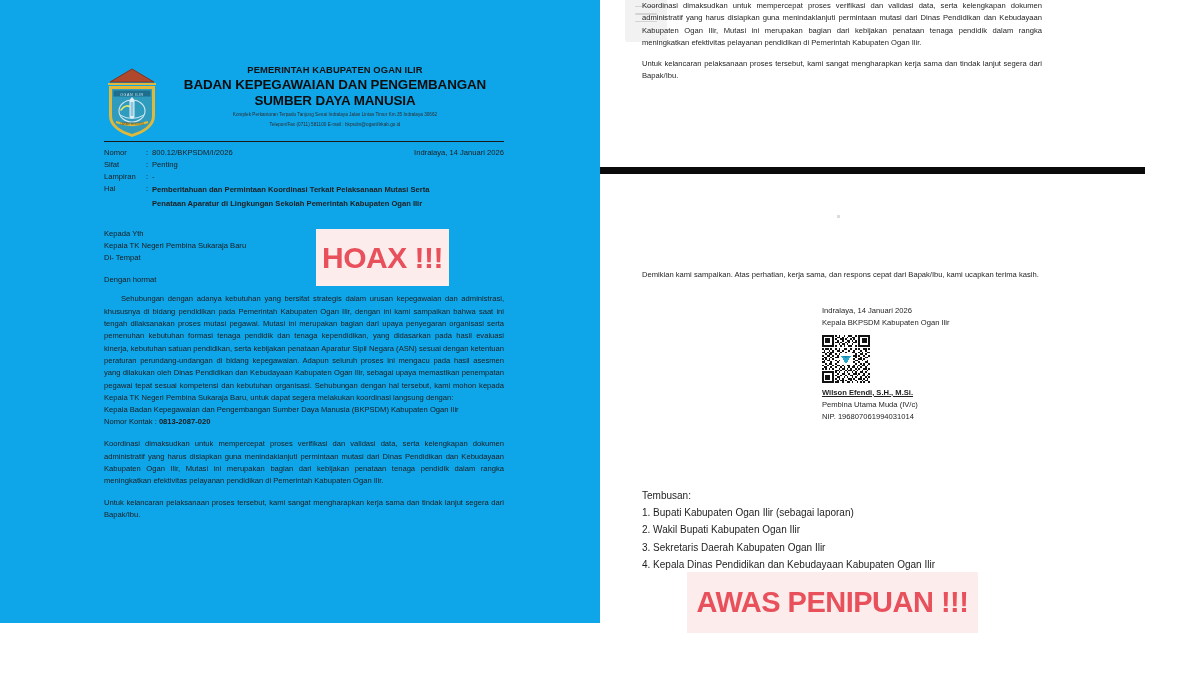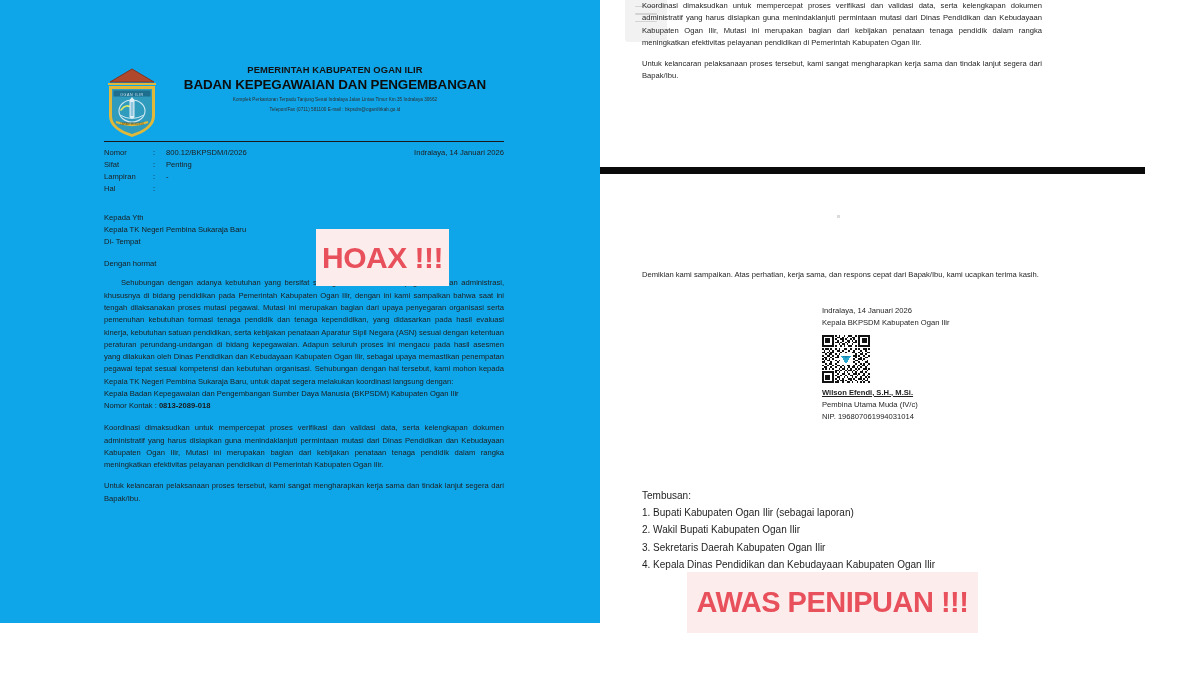"SUMBER DAYA MANUSIA" div.lh-line3 { html: none -> <div>SUMBER DAYA MANUSIA</div> }
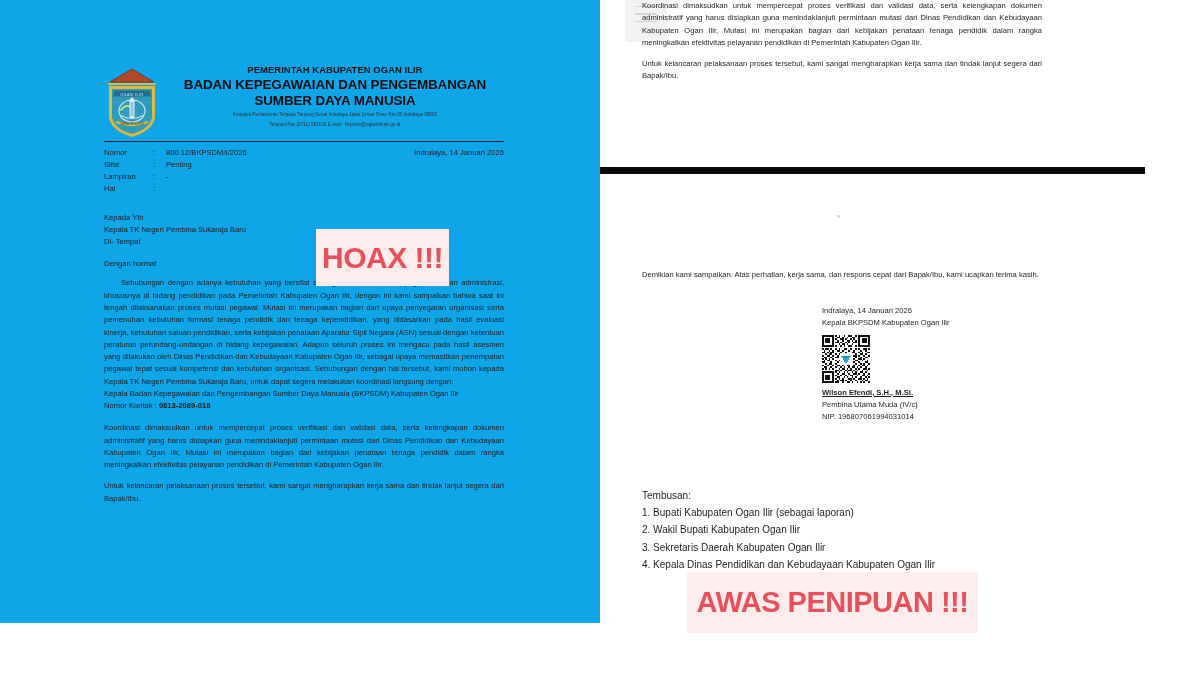"Nomor" .meta-row { gap: 7px -> none }
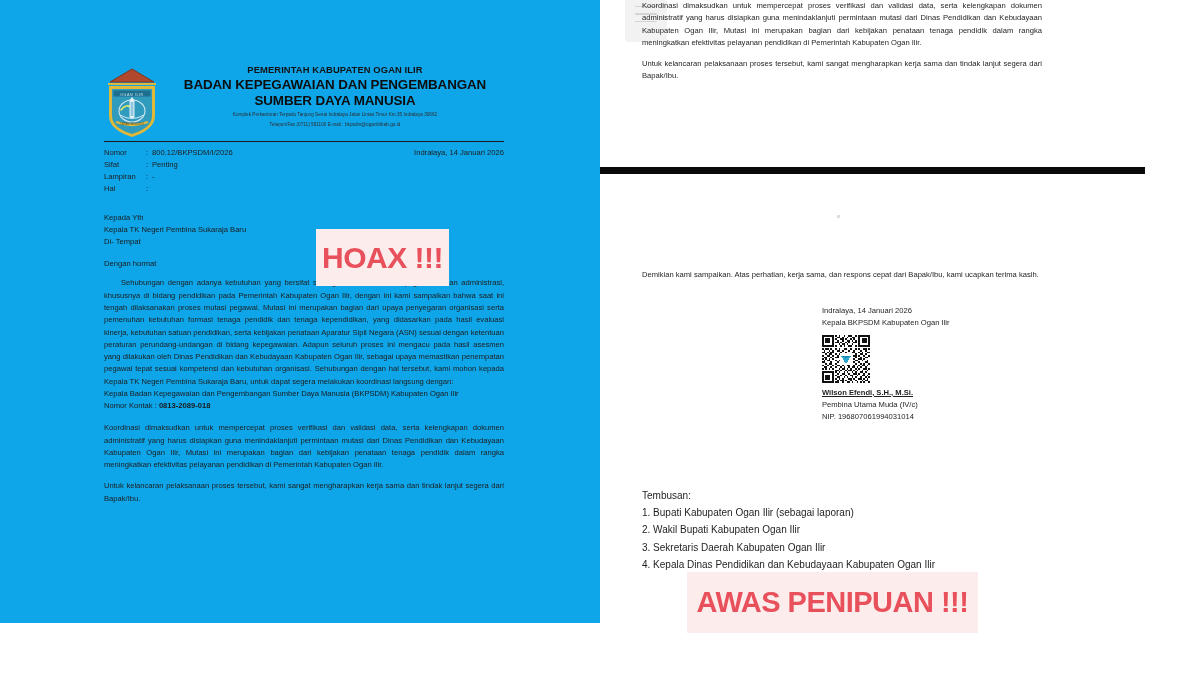"Pemberitahuan dan Permintaan Koordinasi" div.meta-val { html: none -> <div> <div>Pemberitahuan dan Permintaan Koordinasi Terkait Pelaksanaan Mutasi Serta</div> <div>Penataan Aparatur di Lingkungan Sekolah Pemerintah Kabupaten Ogan Ilir</div> </div> }
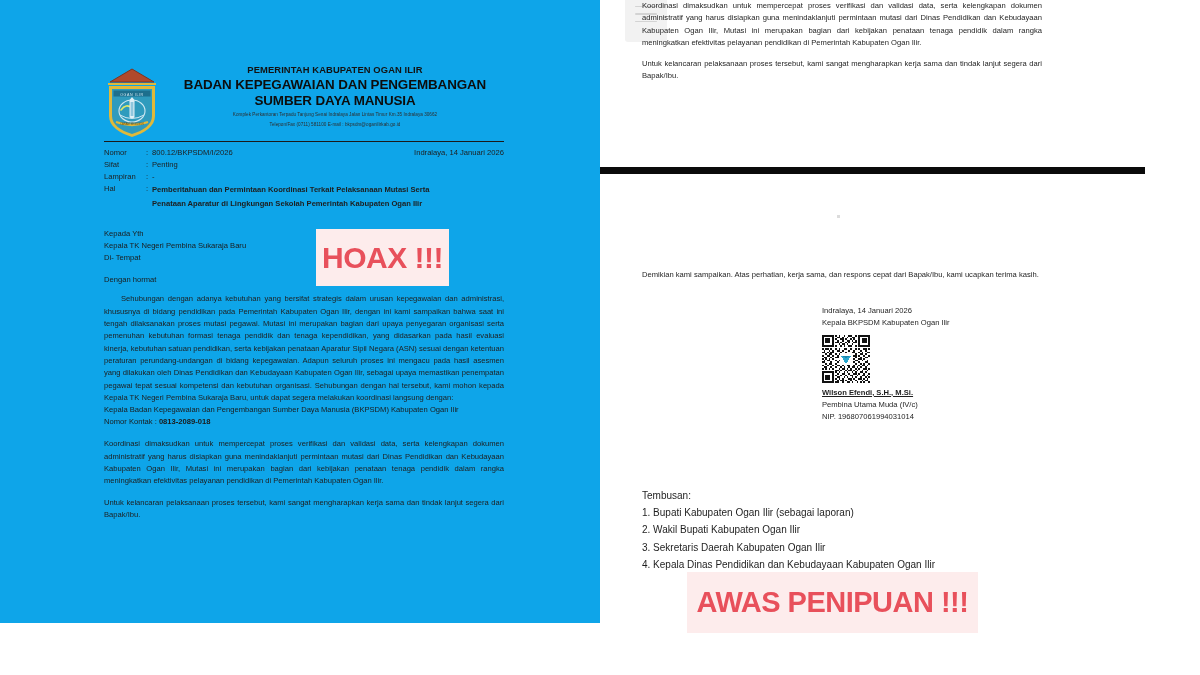"0813-2089-018" b { text: 0813-2089-018 -> 0813-2087-020 }
